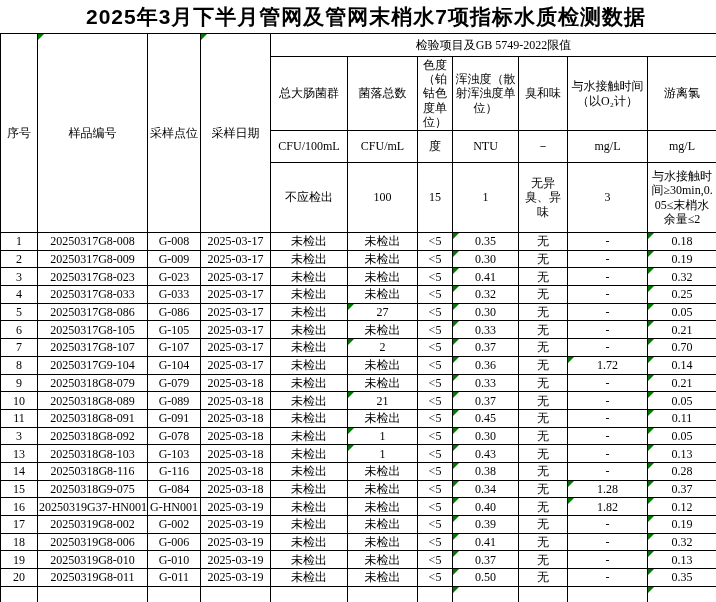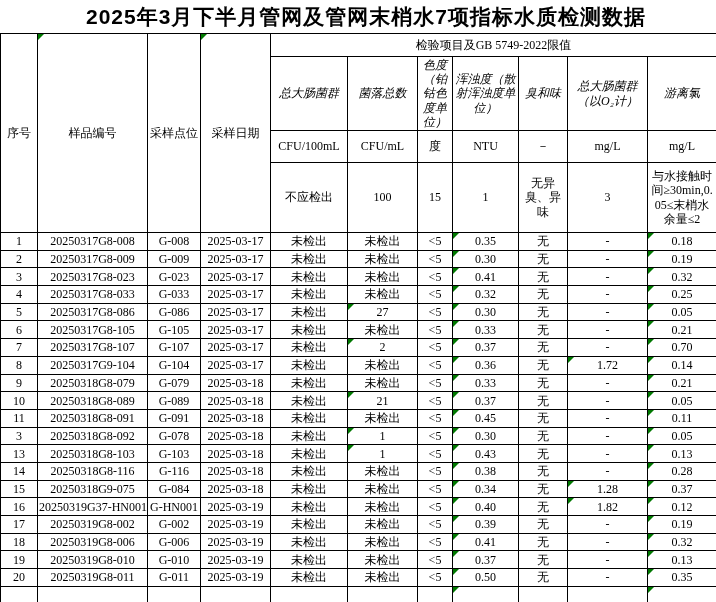"色度（铂钴色度单位）" th.name-cell { font-style: italic -> none }
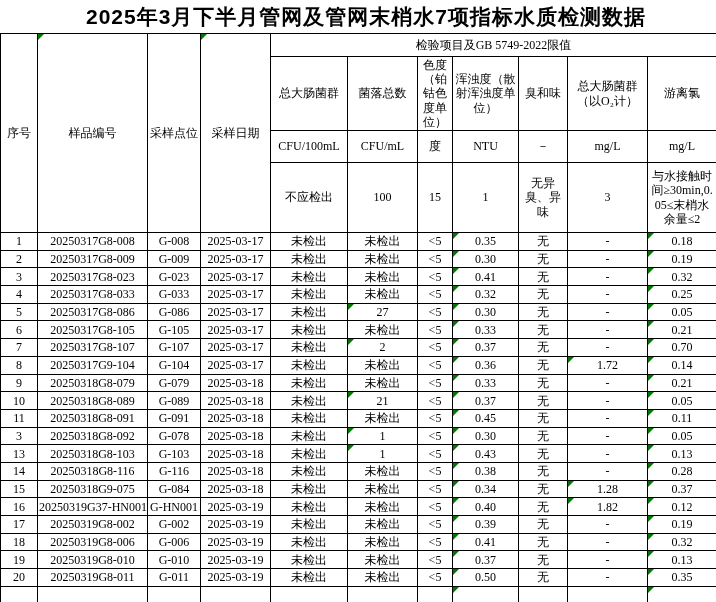"总大肠菌群（以O₂计）" th.name-cell { text: 总大肠菌群 -> 与水接触时间 }
